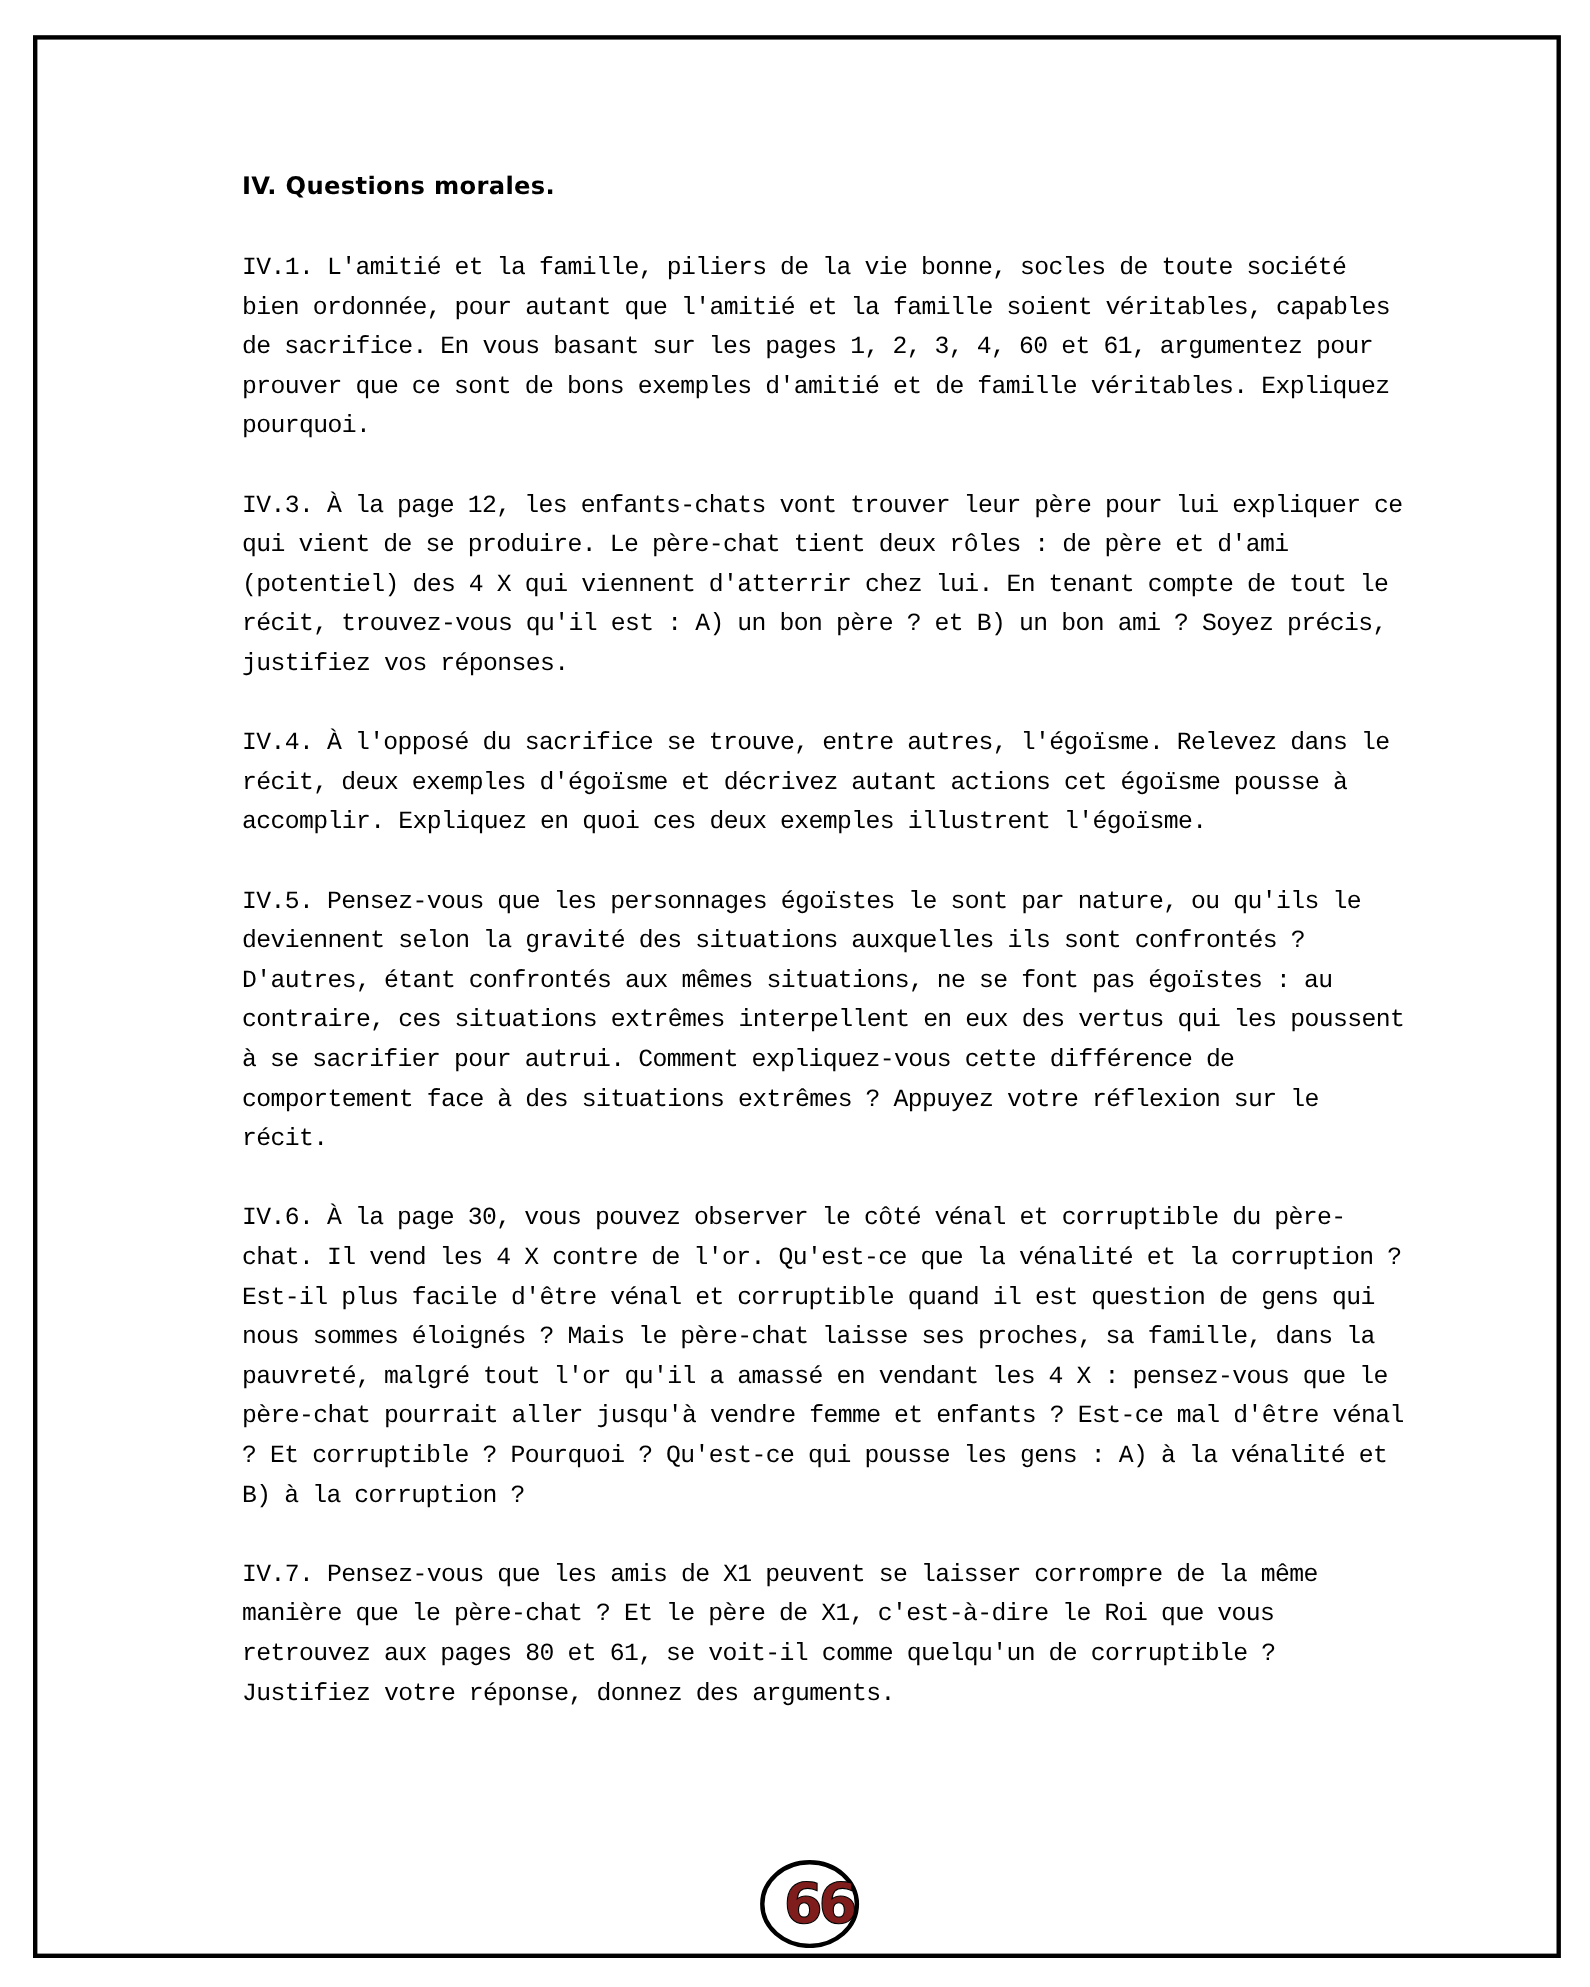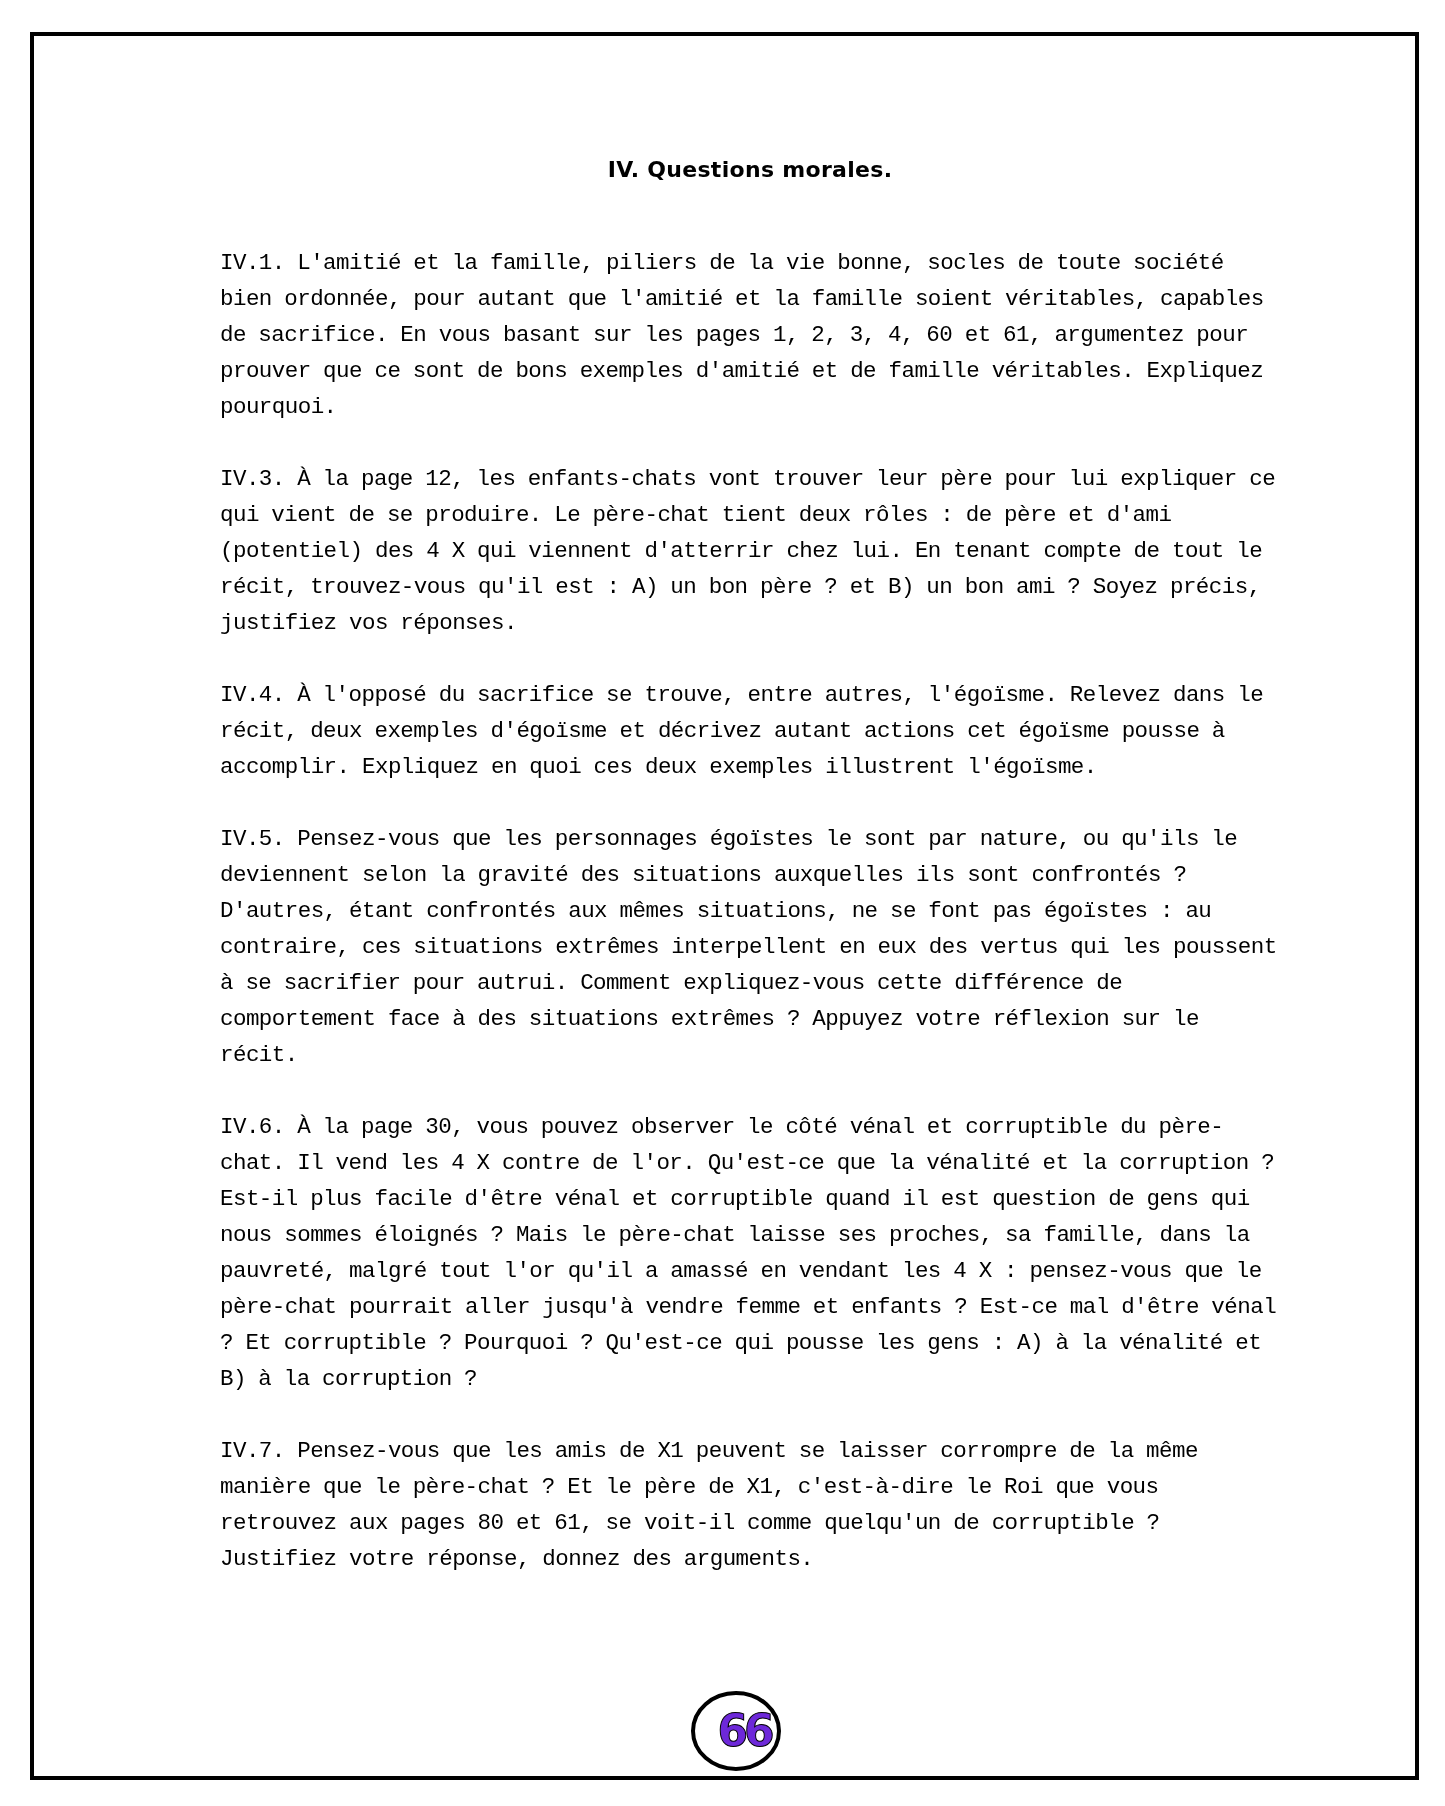"IV. Questions morales." .section-title { margin: 0 0 60px 0 -> 0 0 40px 0; text-align: center -> none }
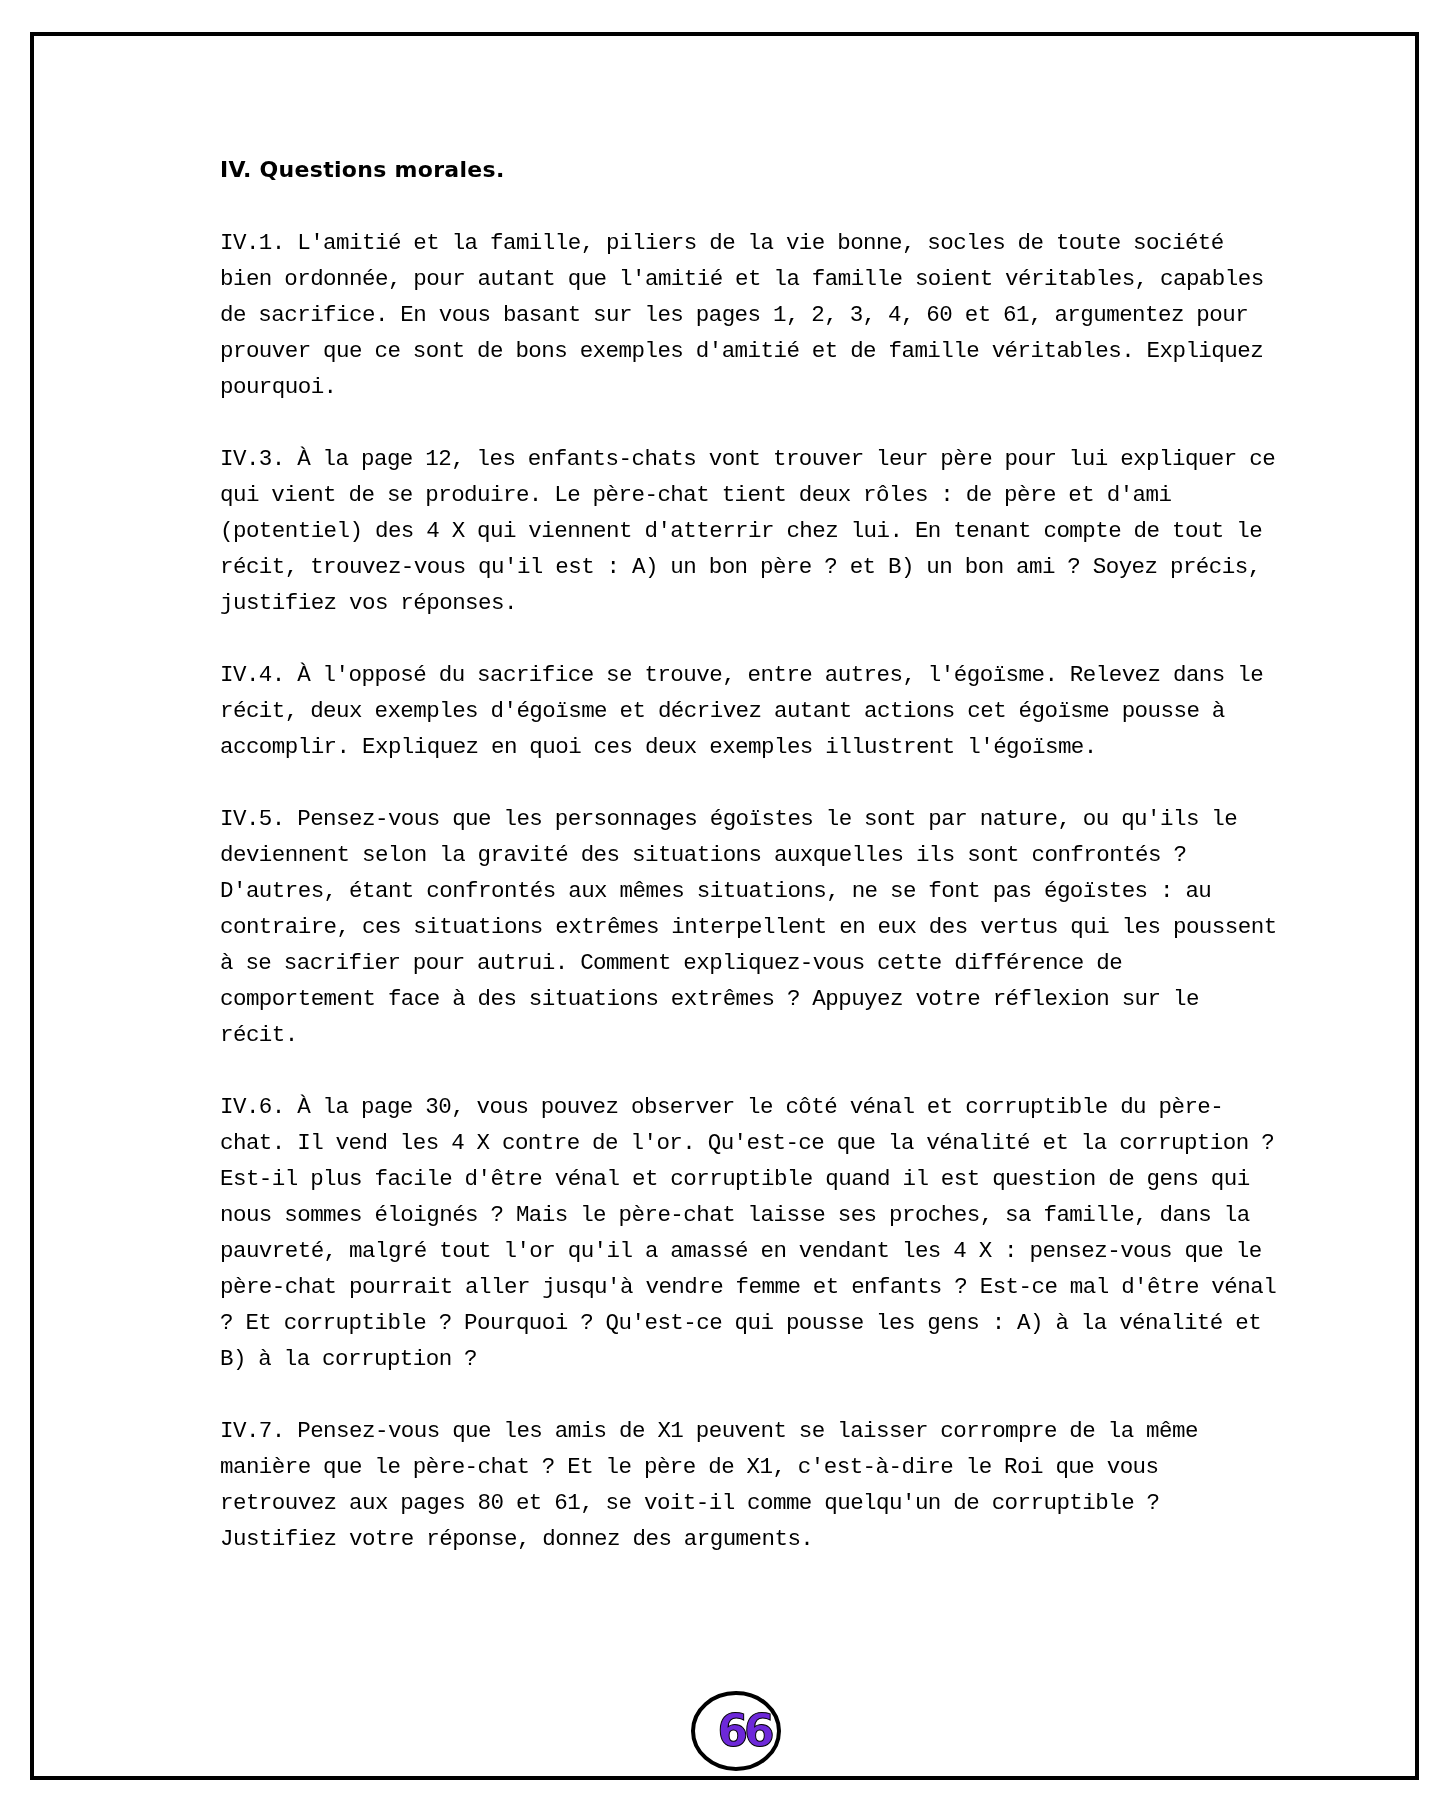"66" .page-number-text { color: #6d28d9 -> #7f1d1d; font-size: 44px -> 51px }
